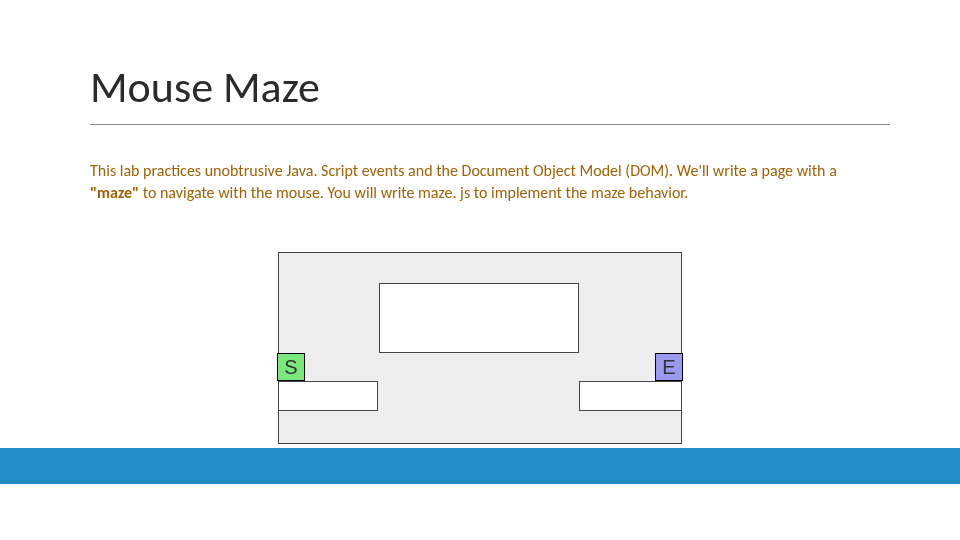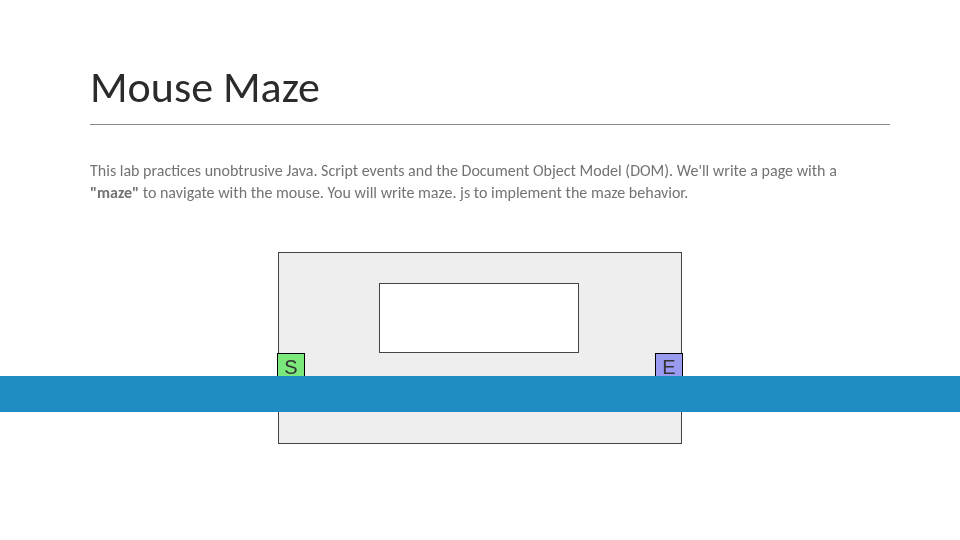"Mouse Maze" .slide { height: 412px -> 484px }
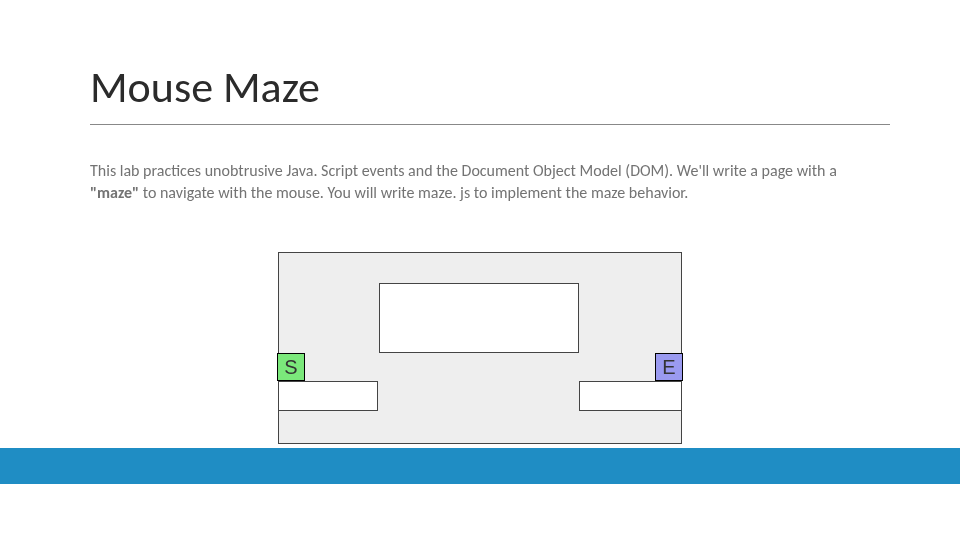"This lab practices unobtrusive Java." .body { color: #737373 -> #a16207 }
